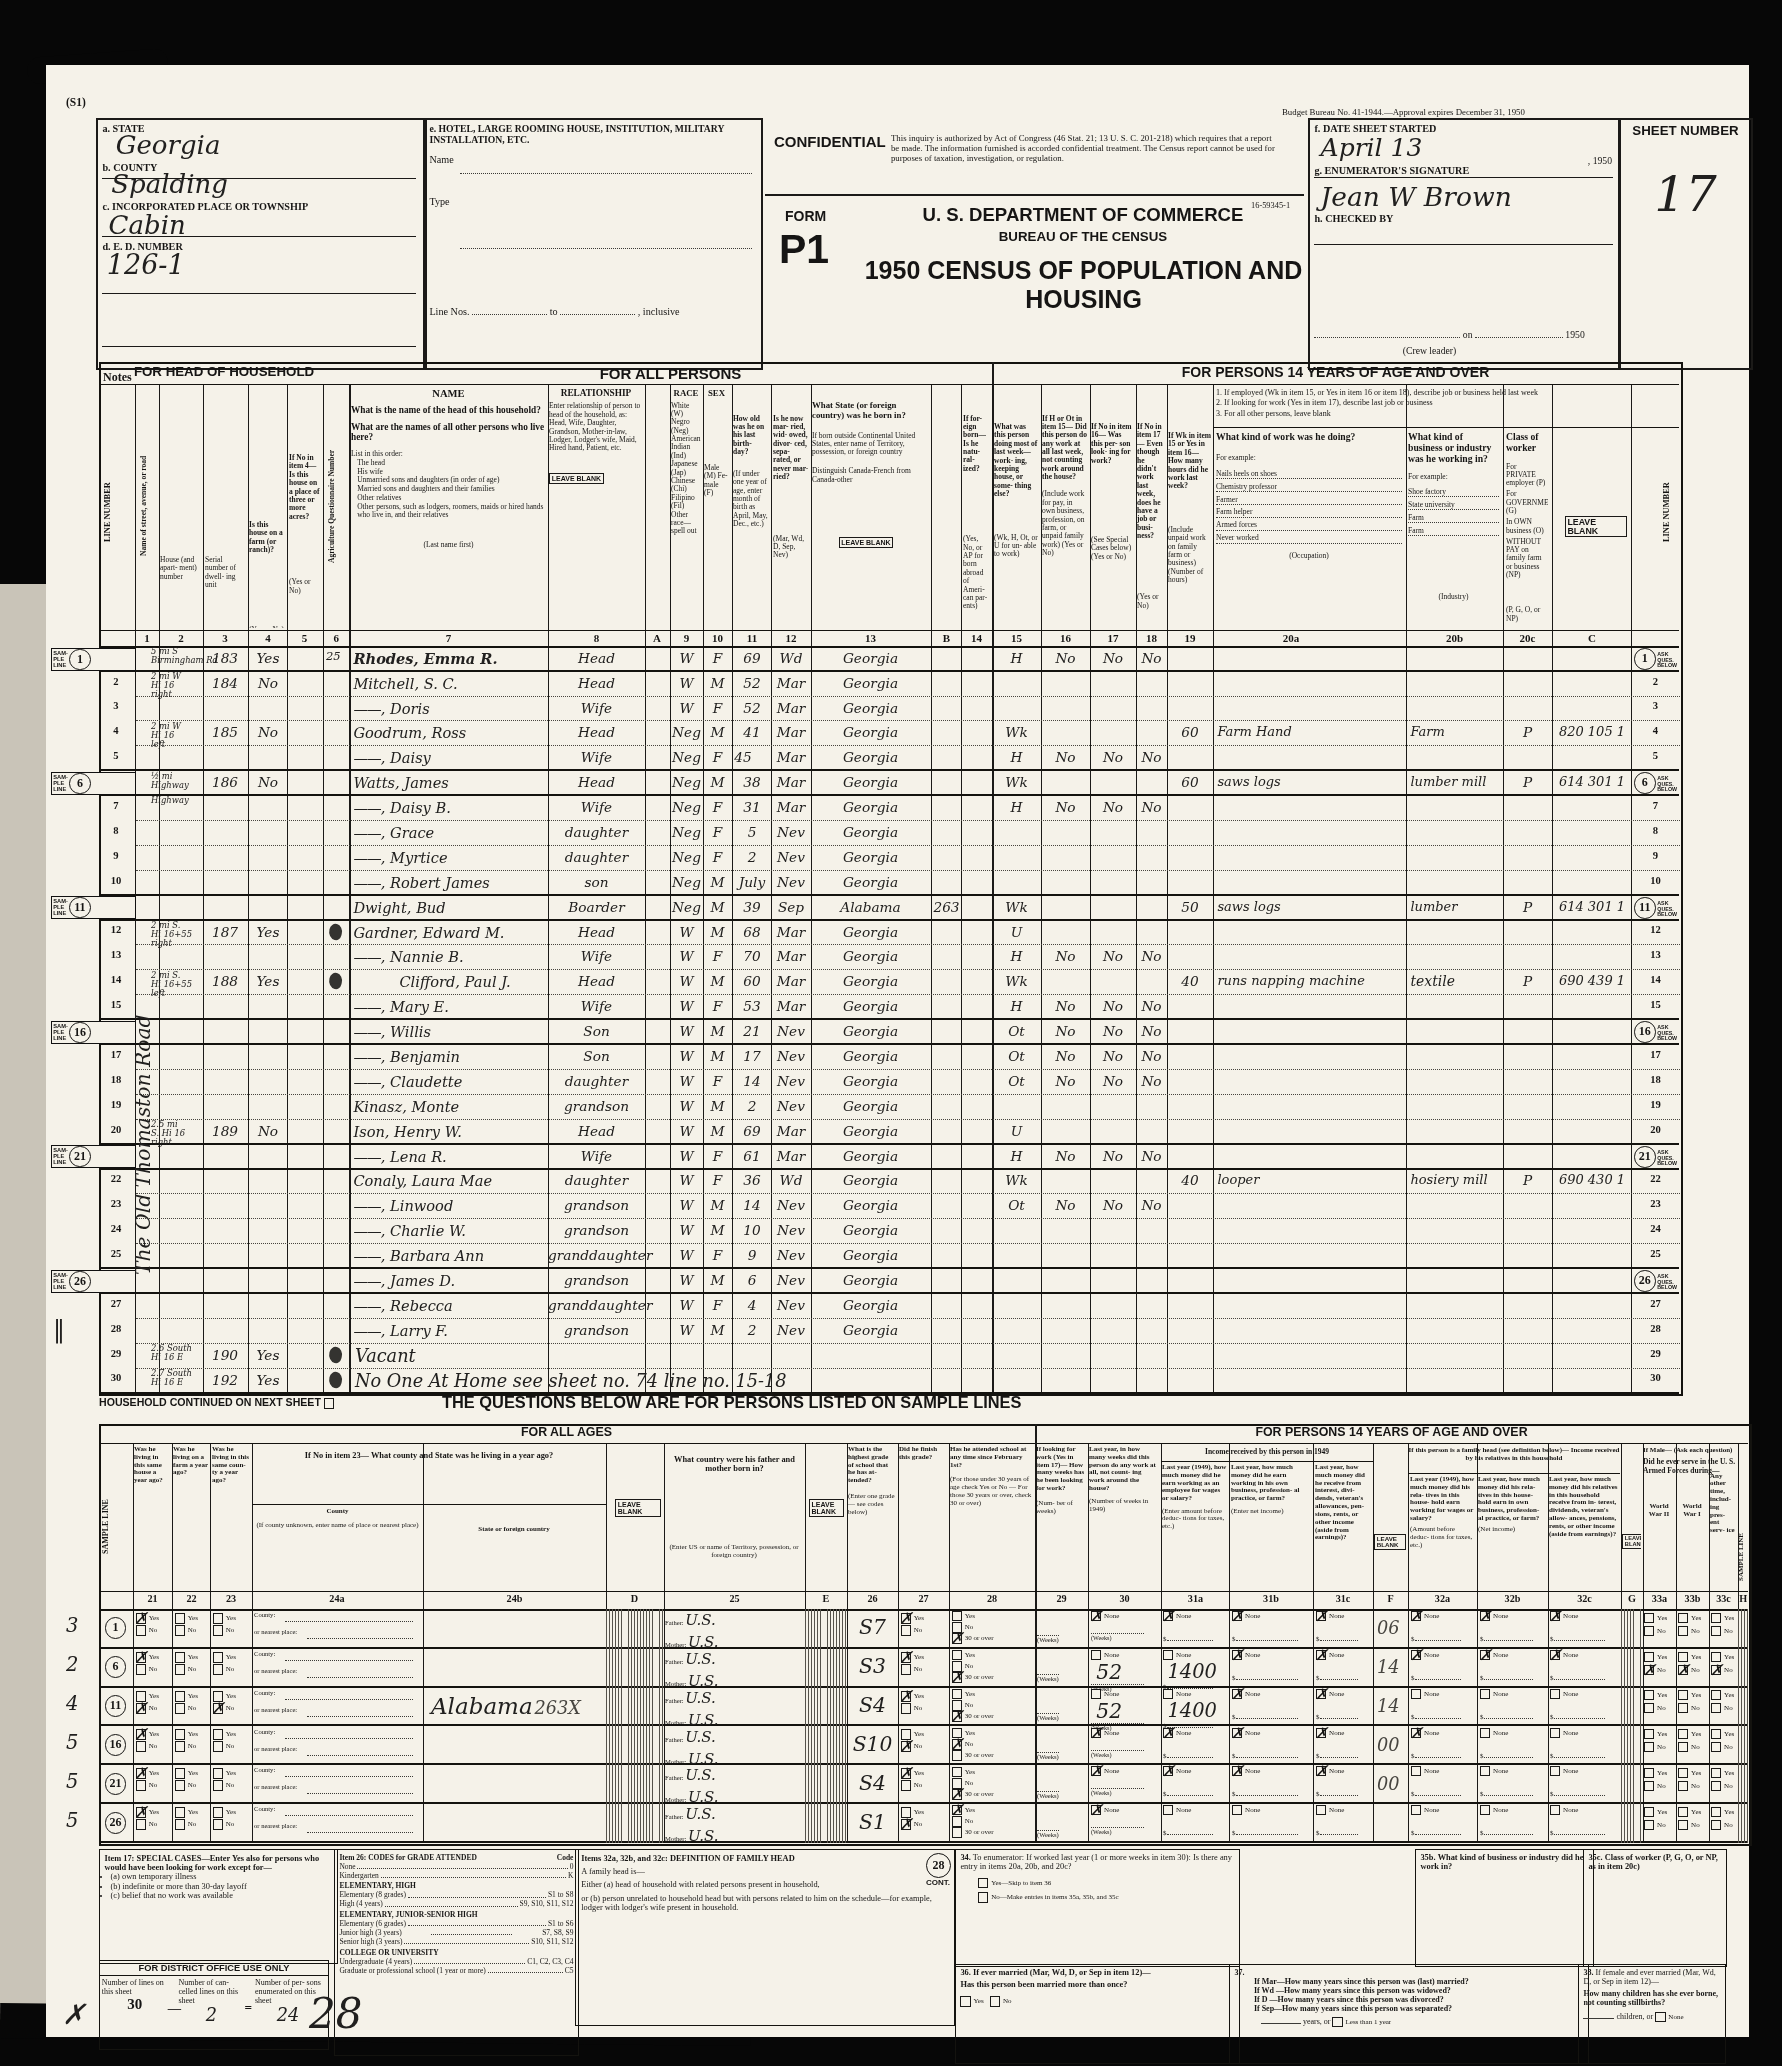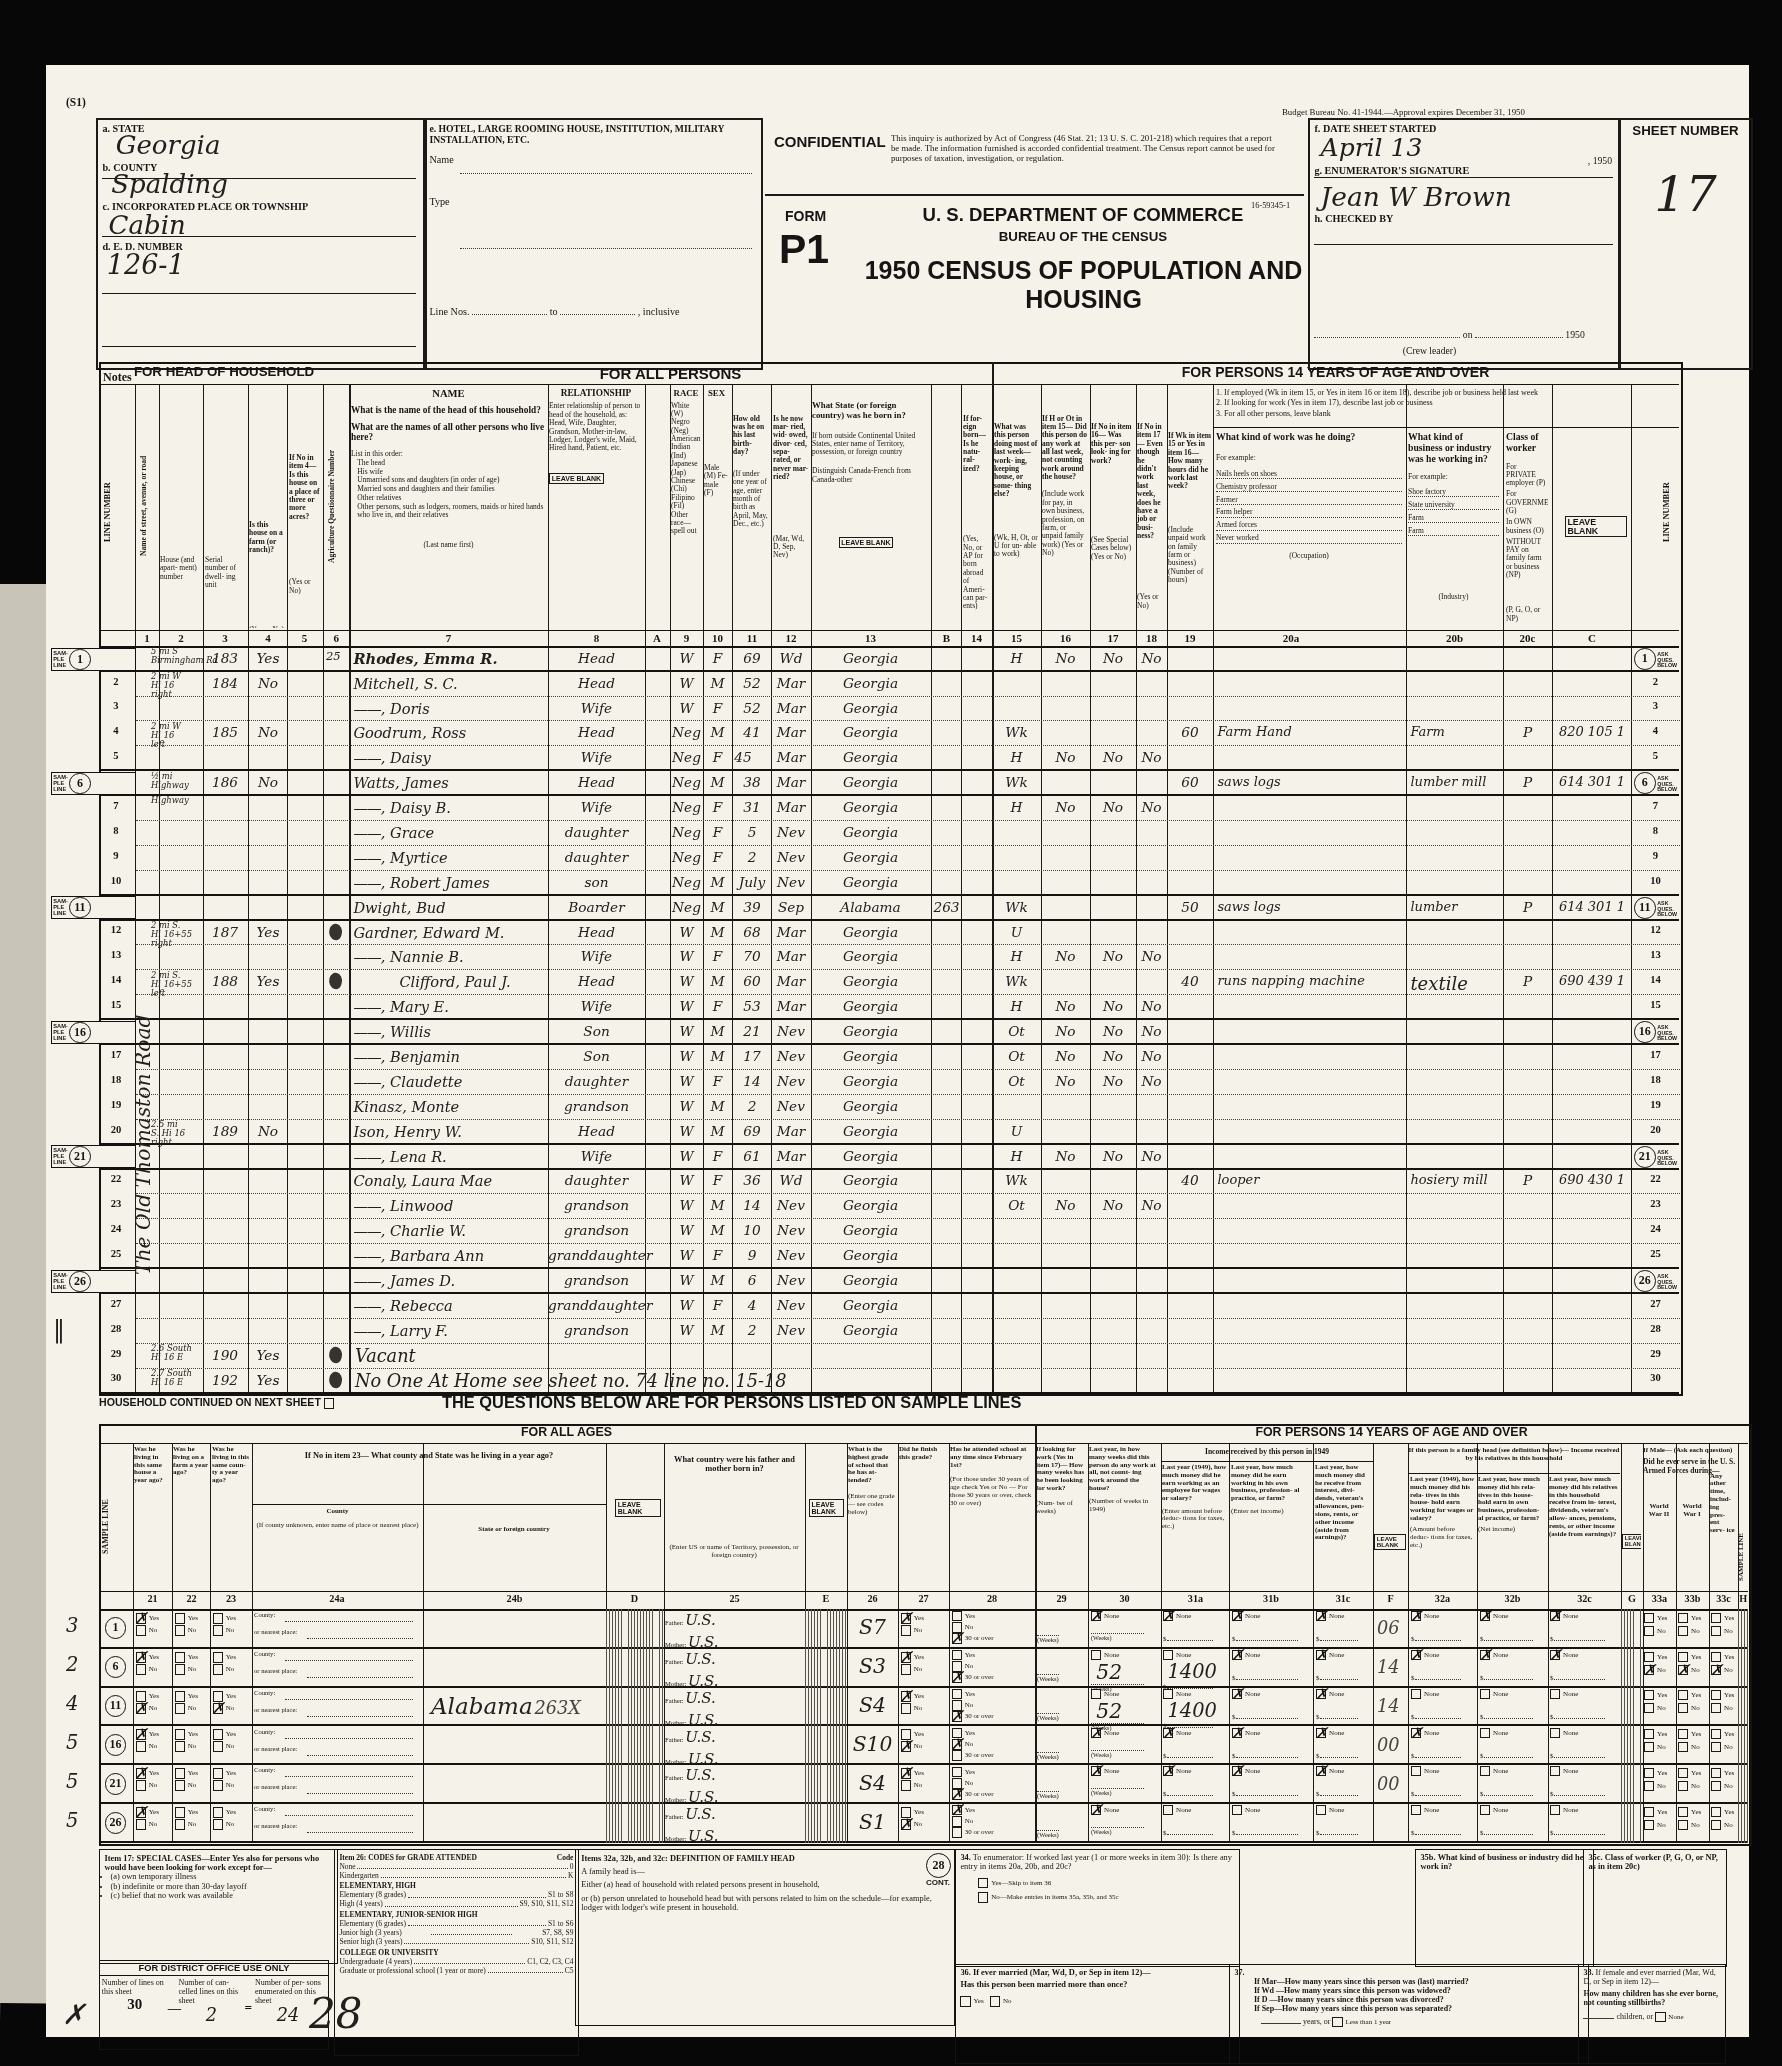"textile" span.hw { font-size: 18px -> 14px }
